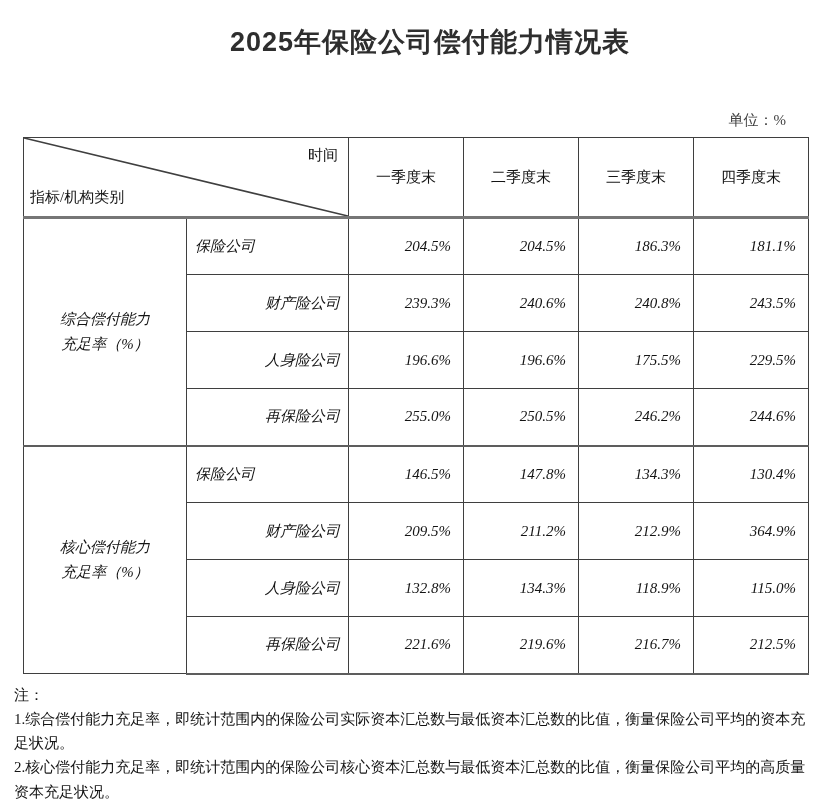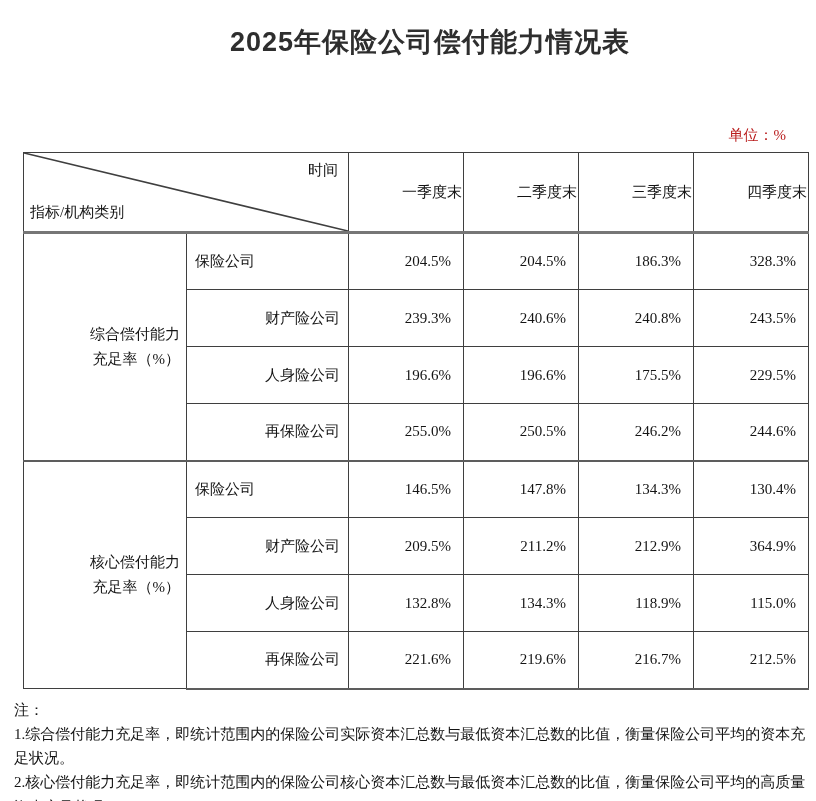"单位：%" .unit { color: #b91c1c -> #404040; margin: 66px 30px 7px 0 -> 51px 30px 7px 0 }
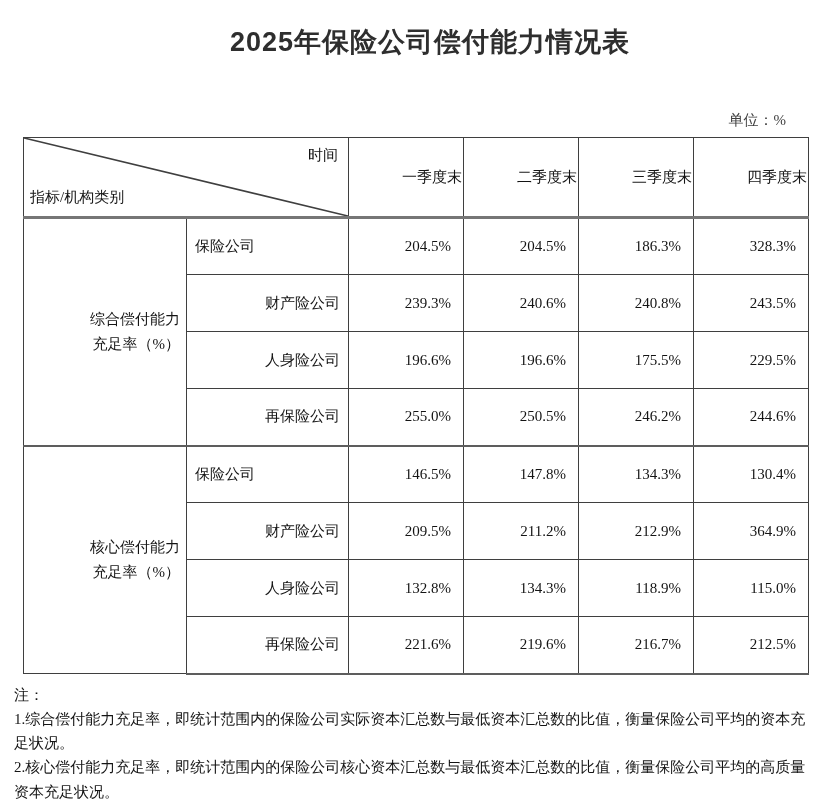"时间" table.solvency td, table.solvency th { text-align: right -> none }
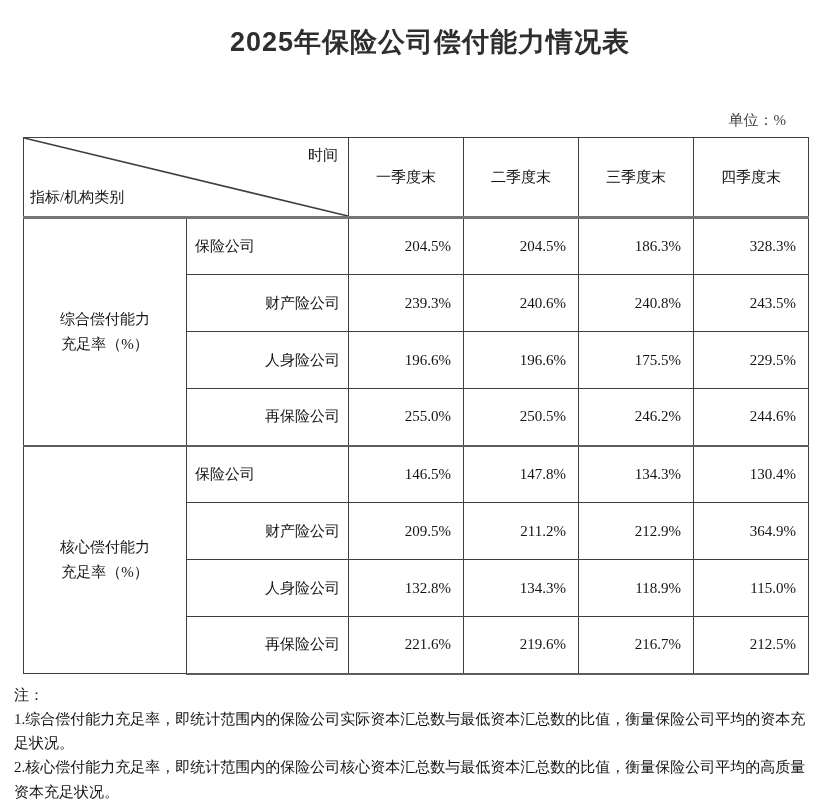"保险公司" tr.body-row td { font-style: none -> italic }
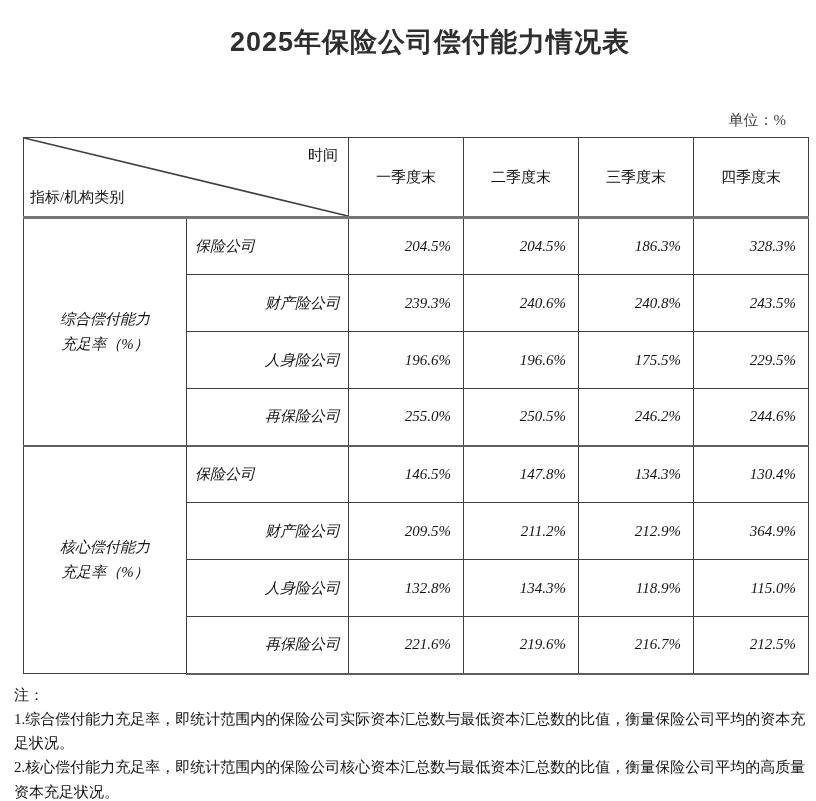"328.3%" td.val { text: 328.3% -> 181.1% }
